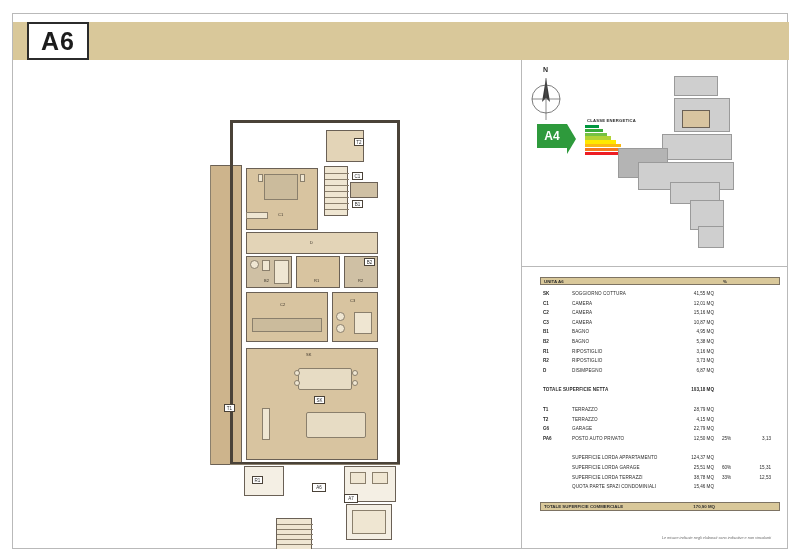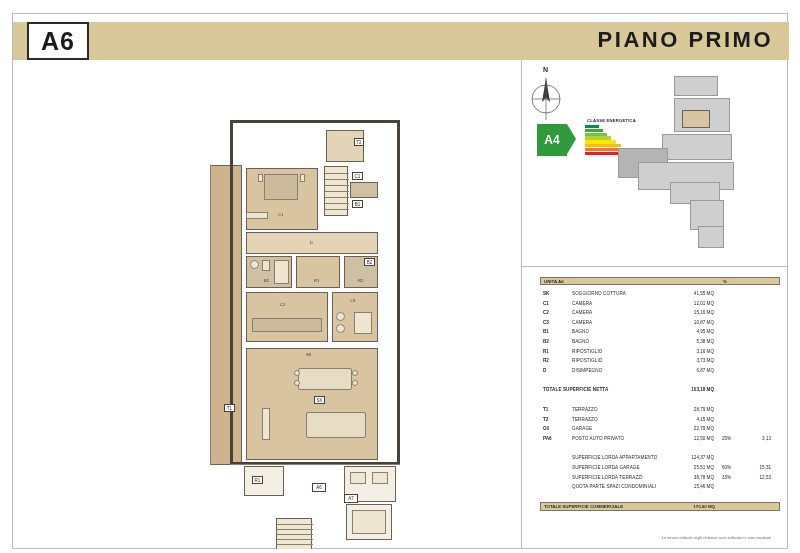"PIANO PRIMO" div { html: <div>PIANO PRIMO</div> -> none }
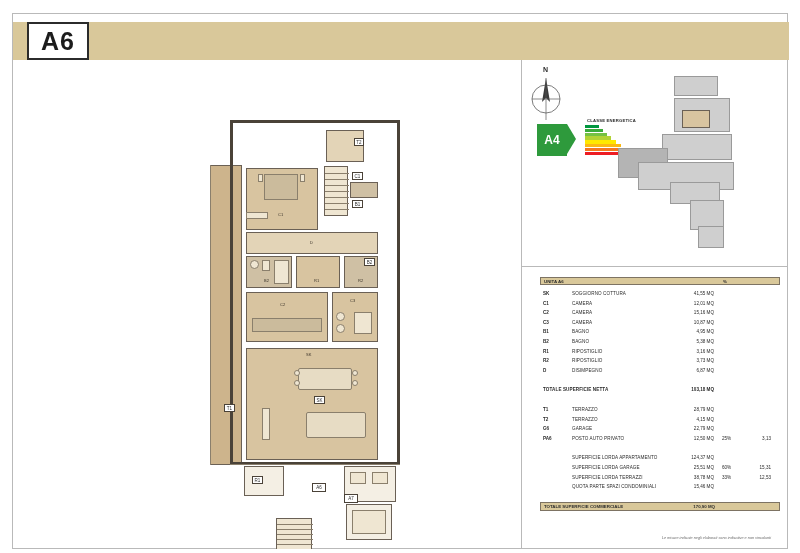"A4" #energy .badge { height: 32px -> 24px }
